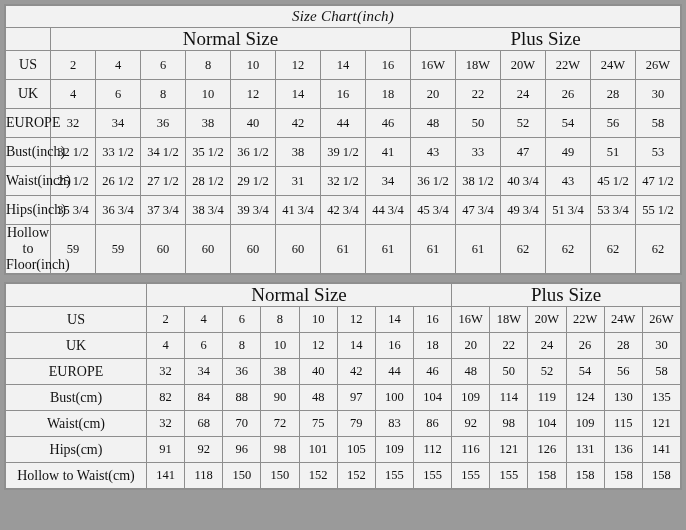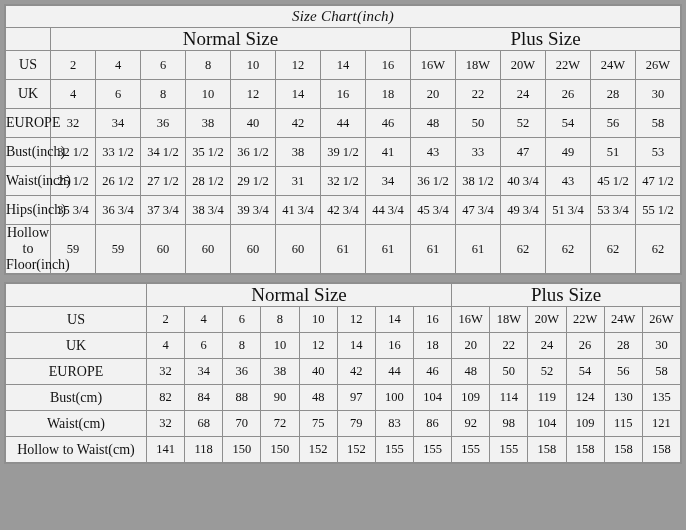"Hips(cm)" tr.small-row { html: none -> <tr> <td>Hips(cm)</td> <td>91</td> <td>92</td> <td>96</td> <td>98</td> <td>101</td> <td>105</td> <td>109</td> <td>112</td> <td>116</td> <td>121</td> <td>126</td> <td>131</td> <td>136</td> <td>141</td> </tr> }
